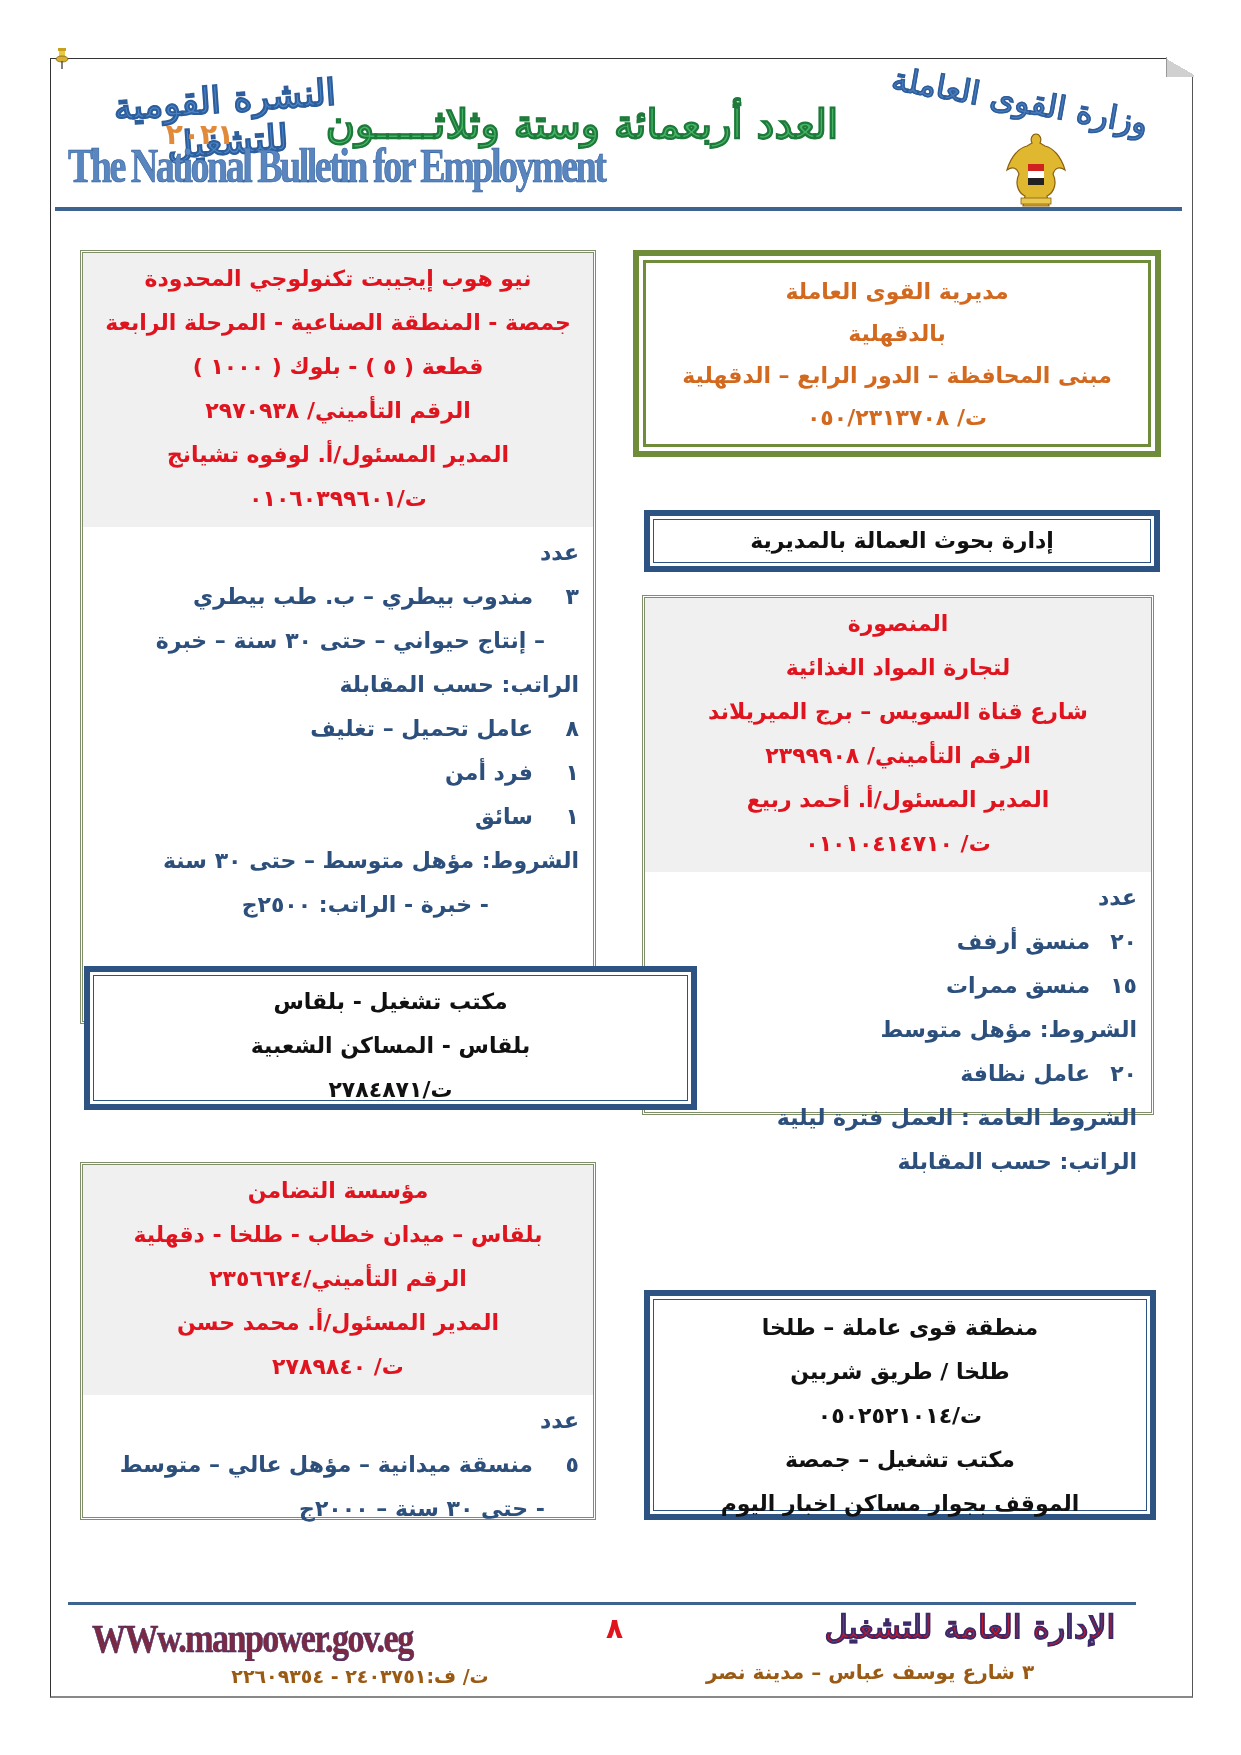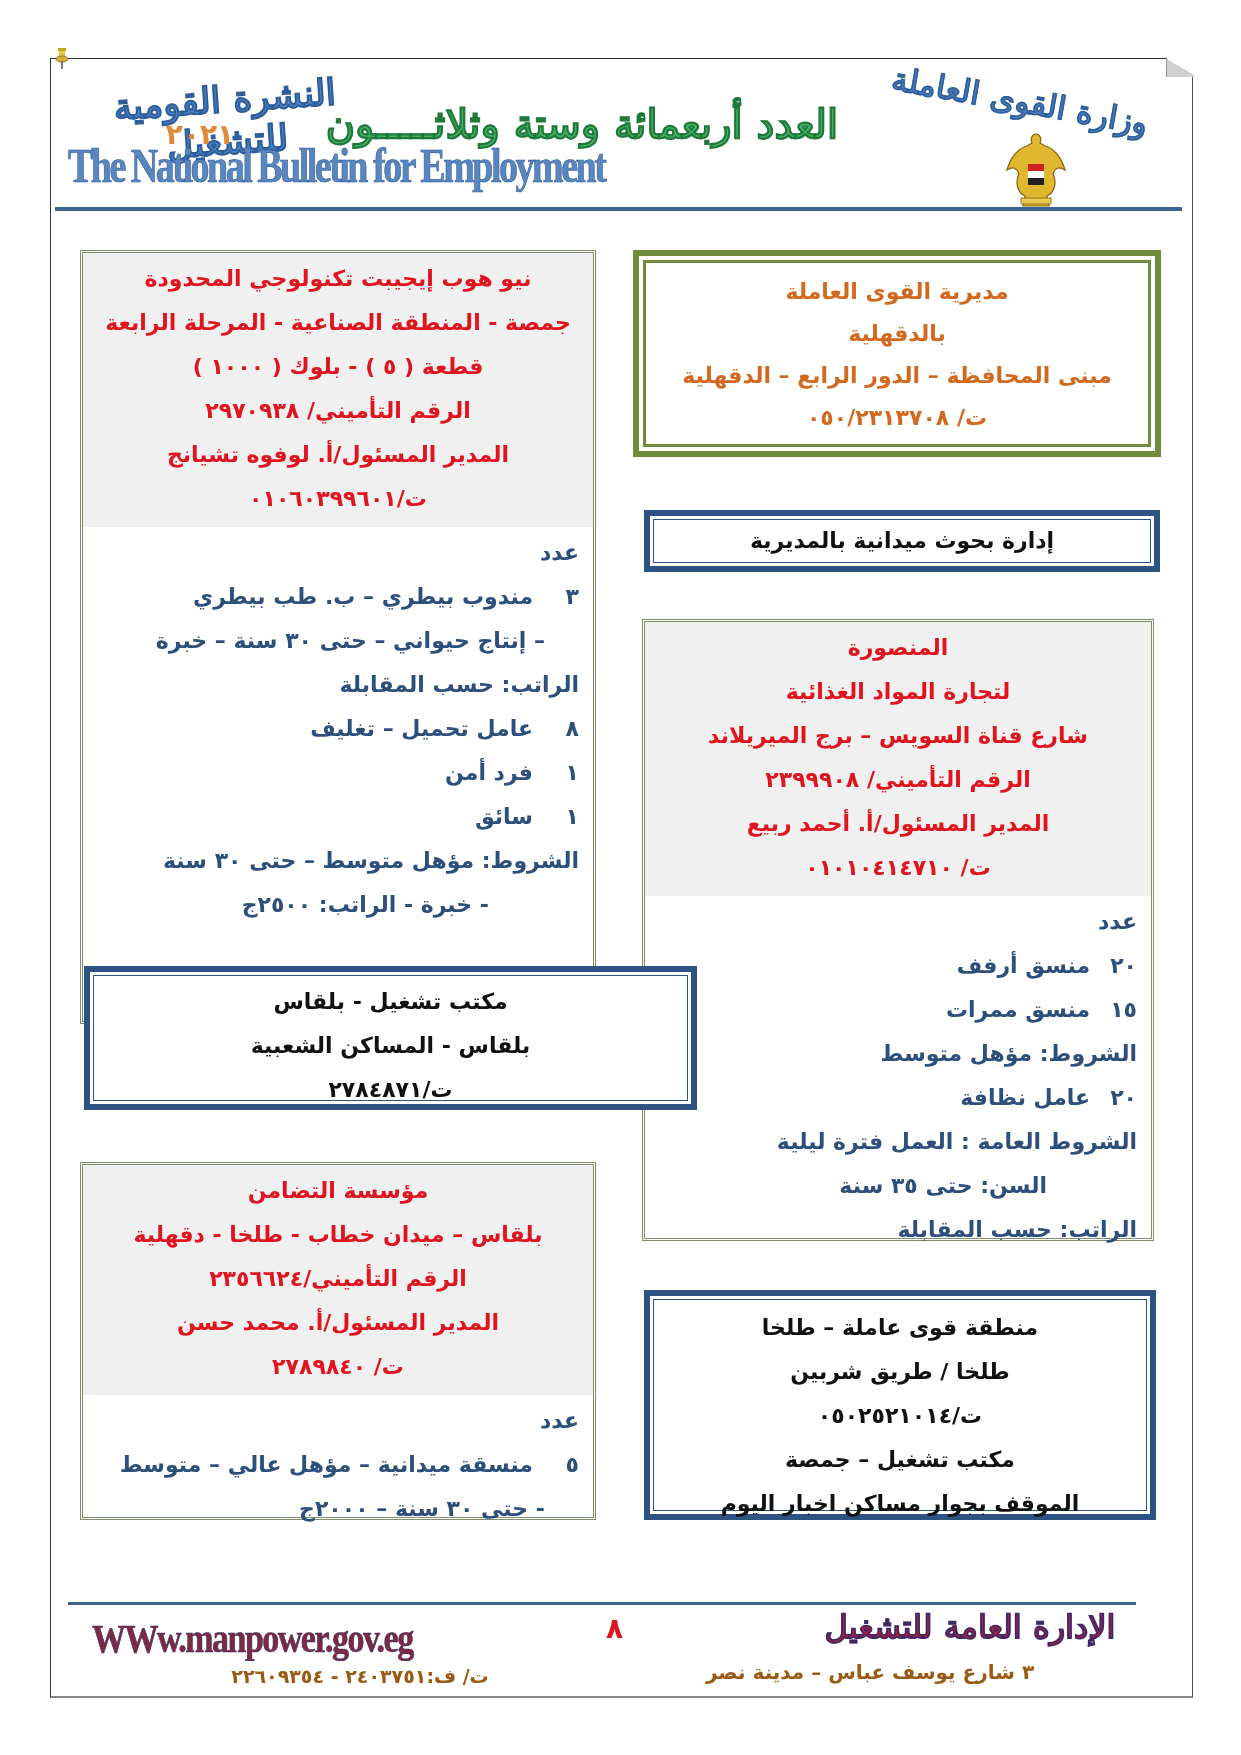"إدارة بحوث ميدانية بالمديرية" div.txt-line { text: ميدانية -> العمالة }
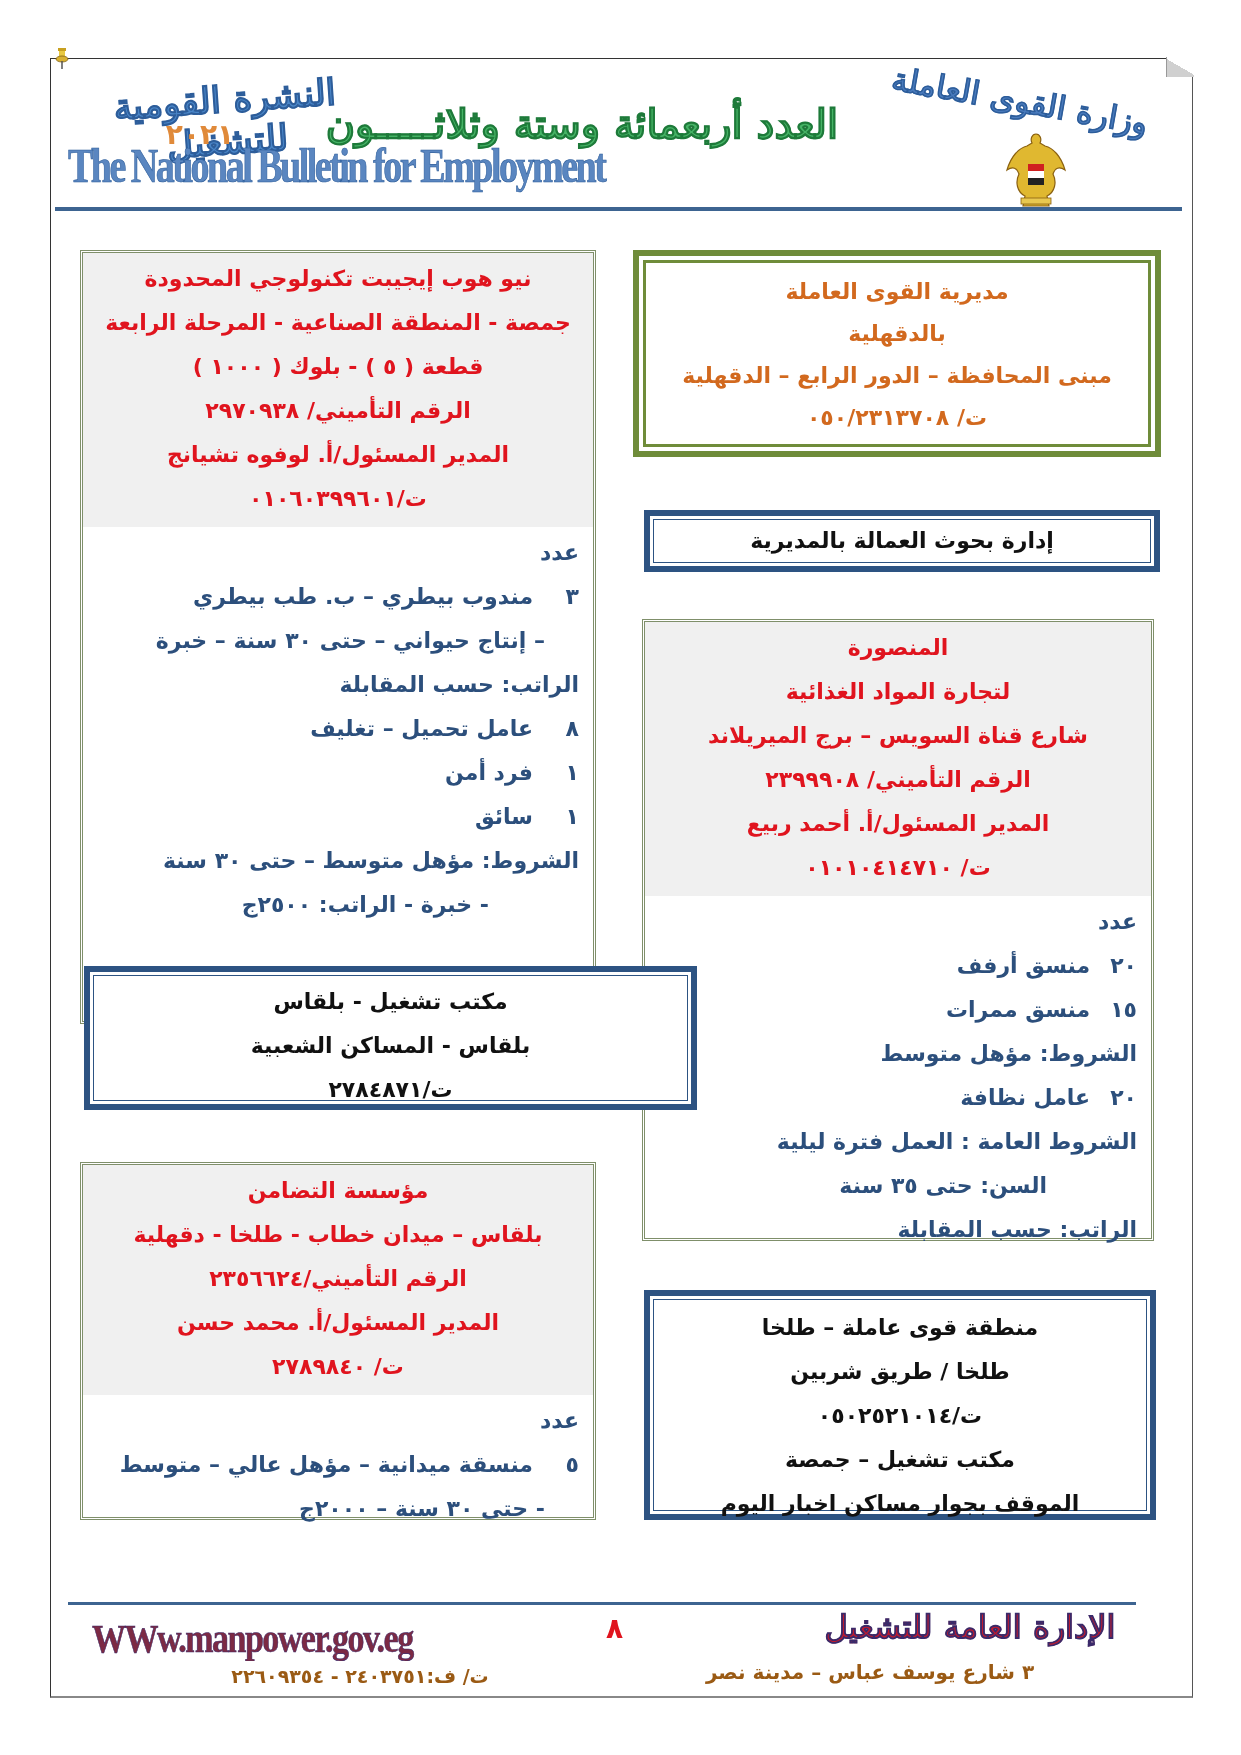"المنصورة" div.box { height: 622px -> 520px; top: 619px -> 595px }
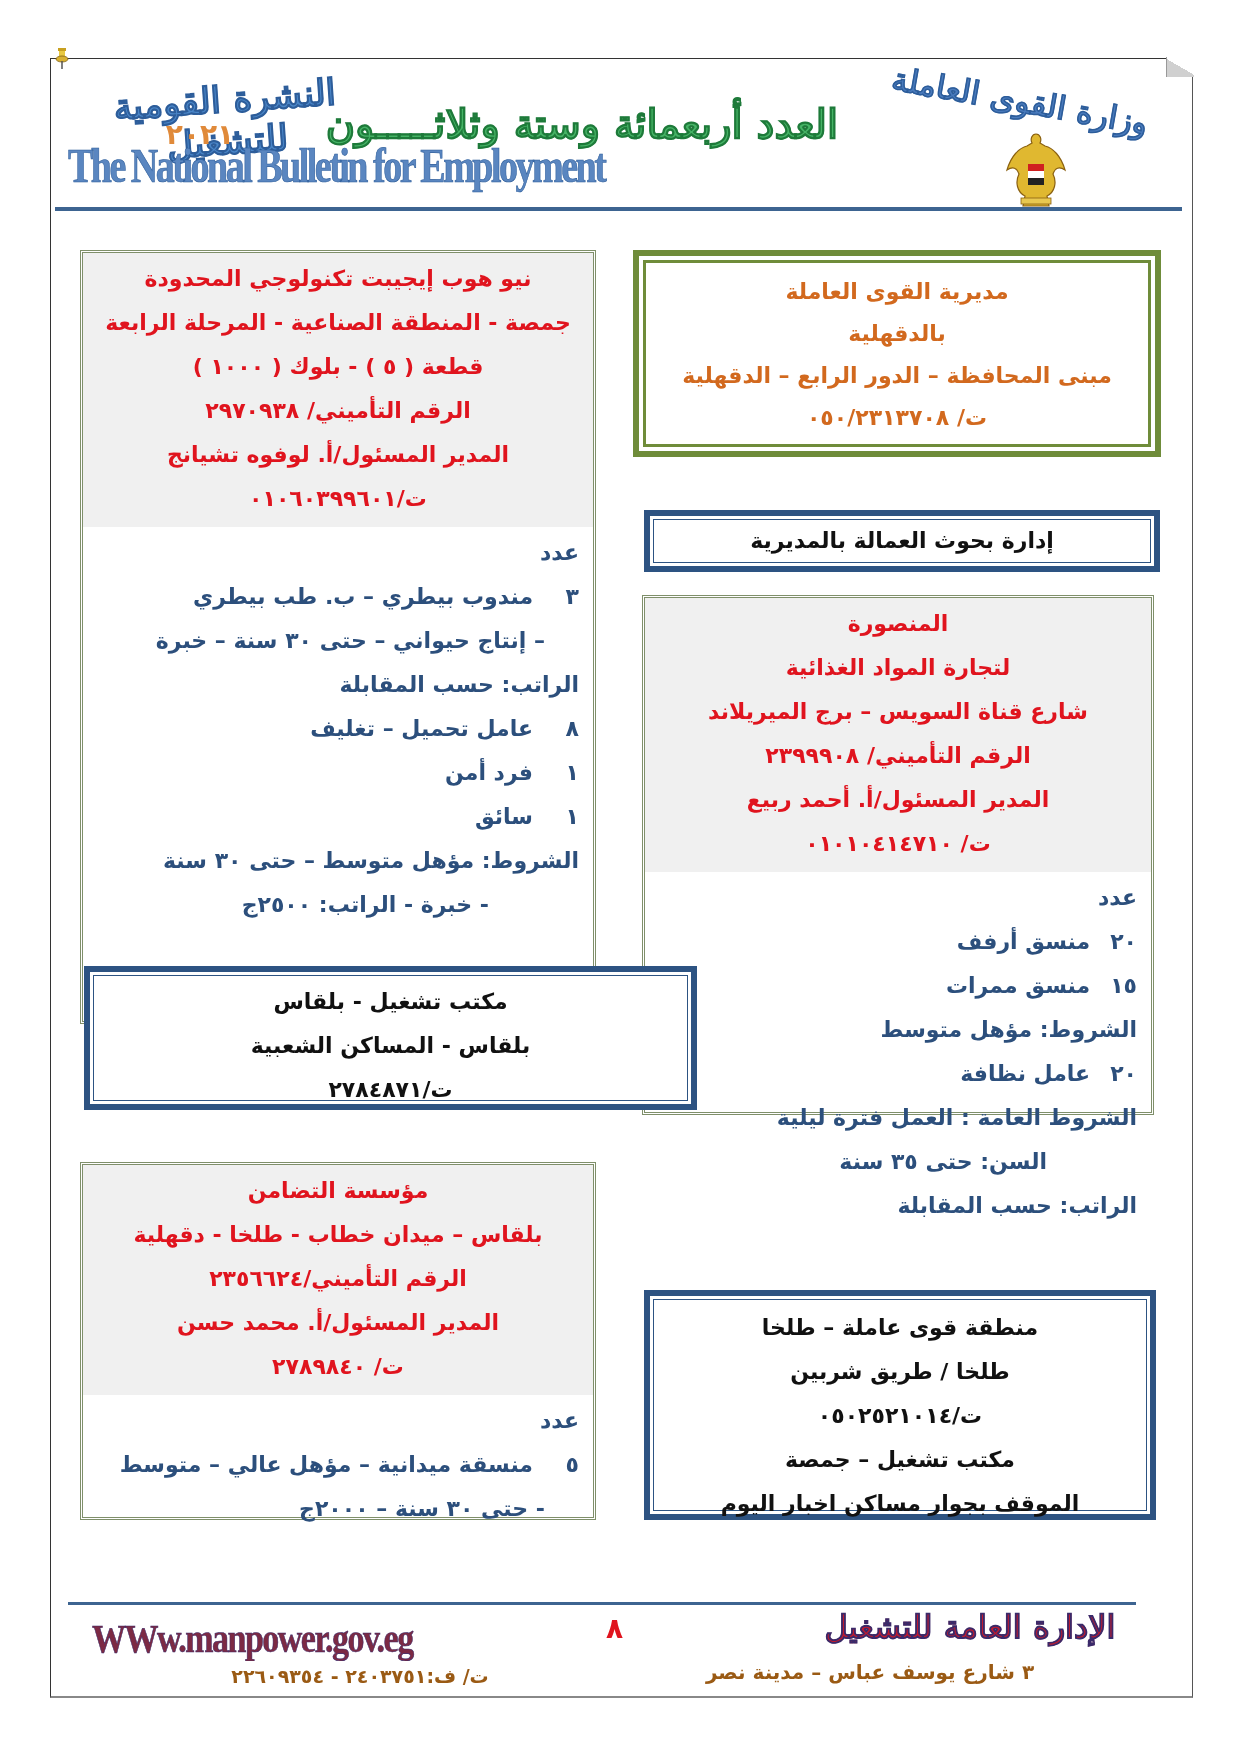"السن: حتى ٣٥ سنة" div.body-line { html: <div>السن: حتى ٣٥ سنة</div> -> none }
